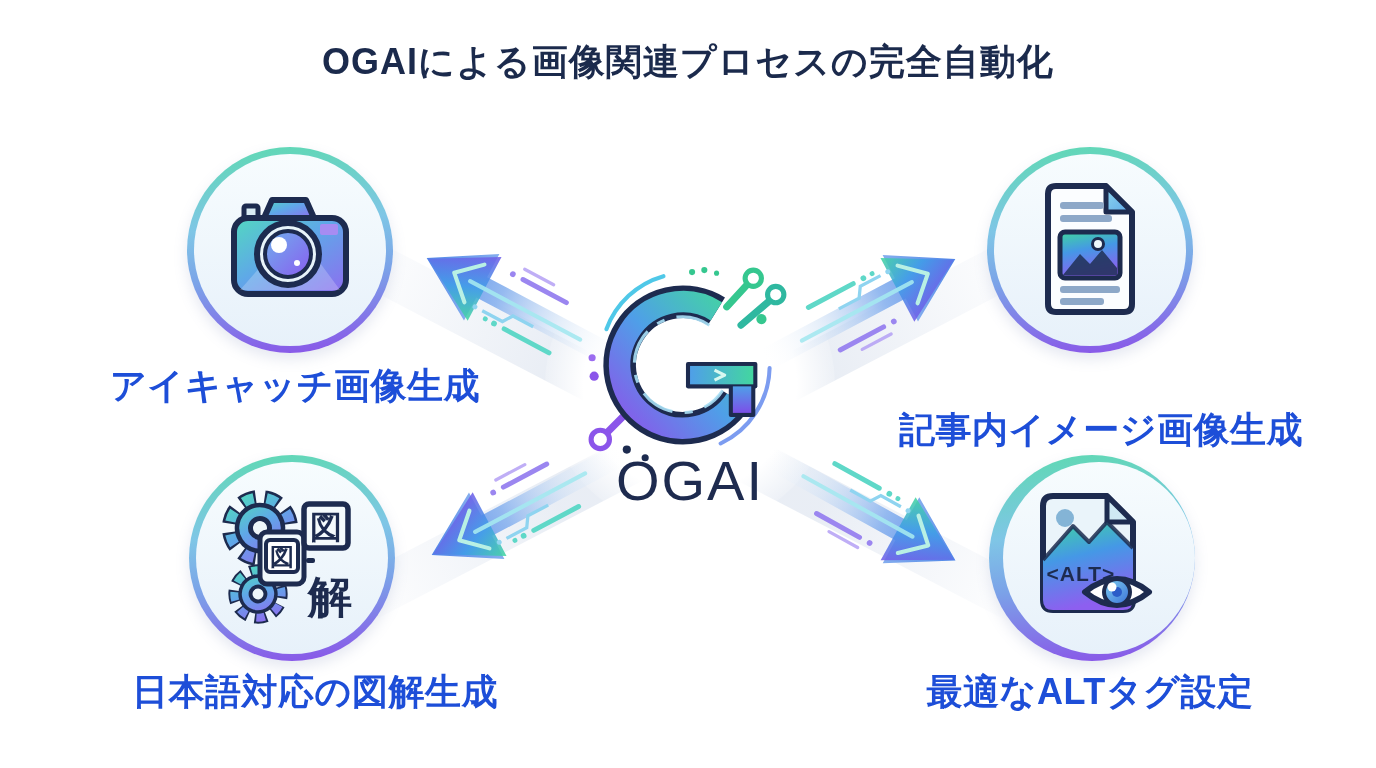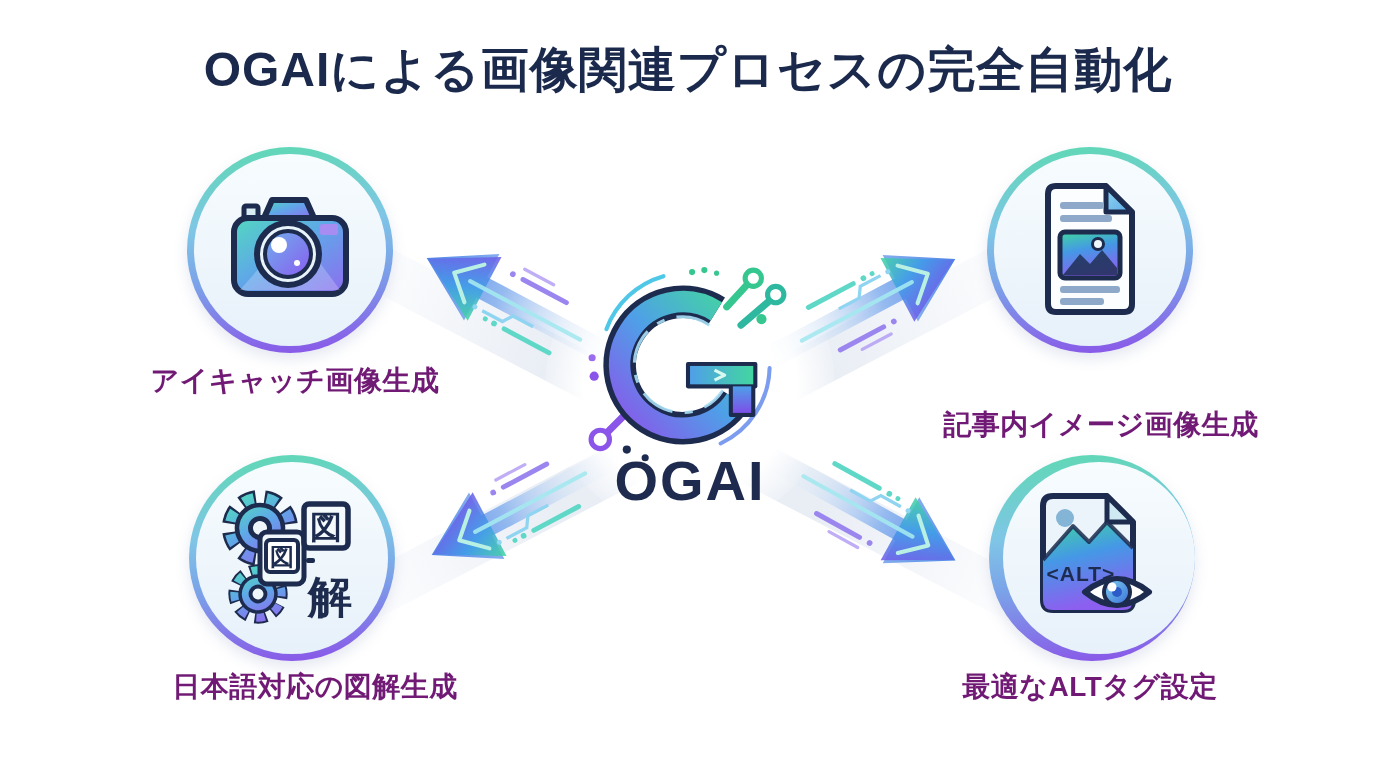"OGAIによる画像関連プロセスの完全自動化" .title { font-size: 48px -> 36px }
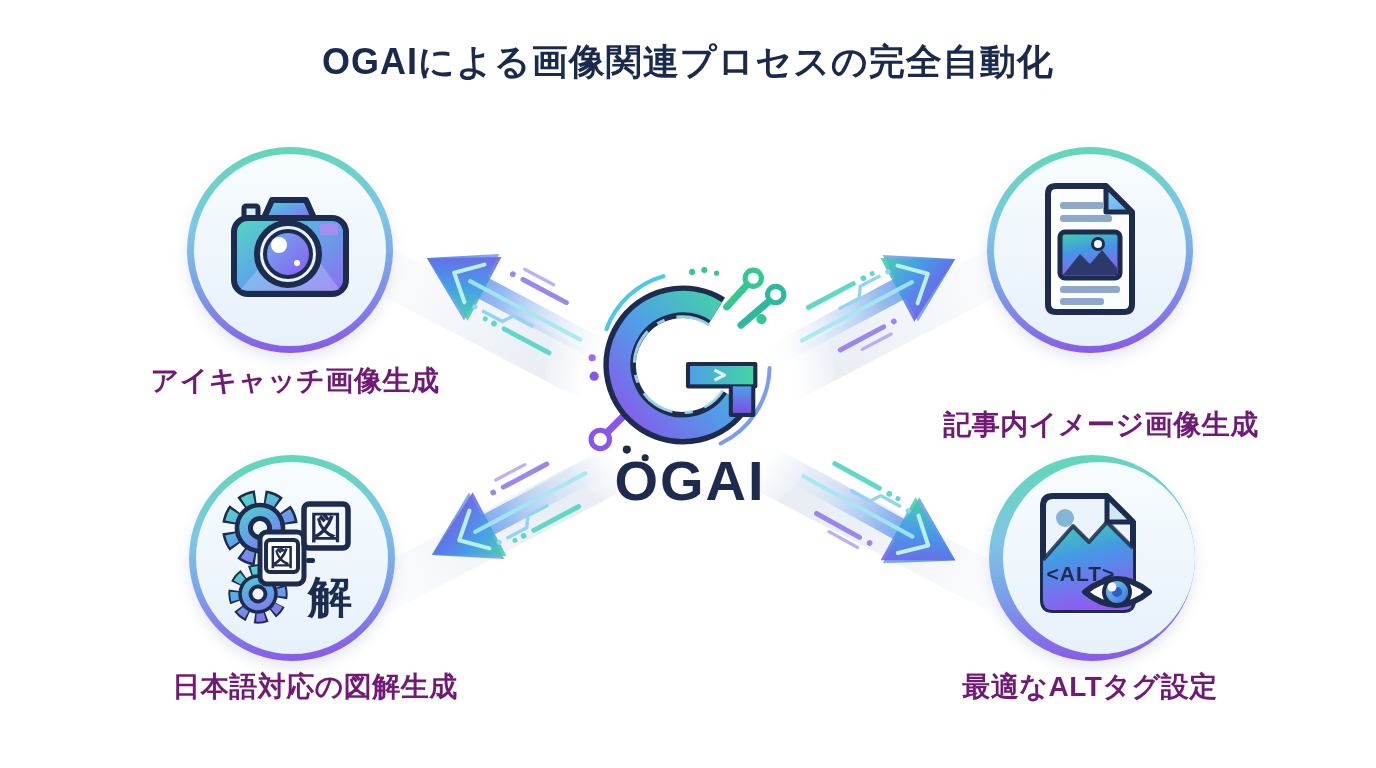"アイキャッチ画像生成" .feature-label { color: #701a75 -> #1d4ed8; font-size: 28px -> 36px }
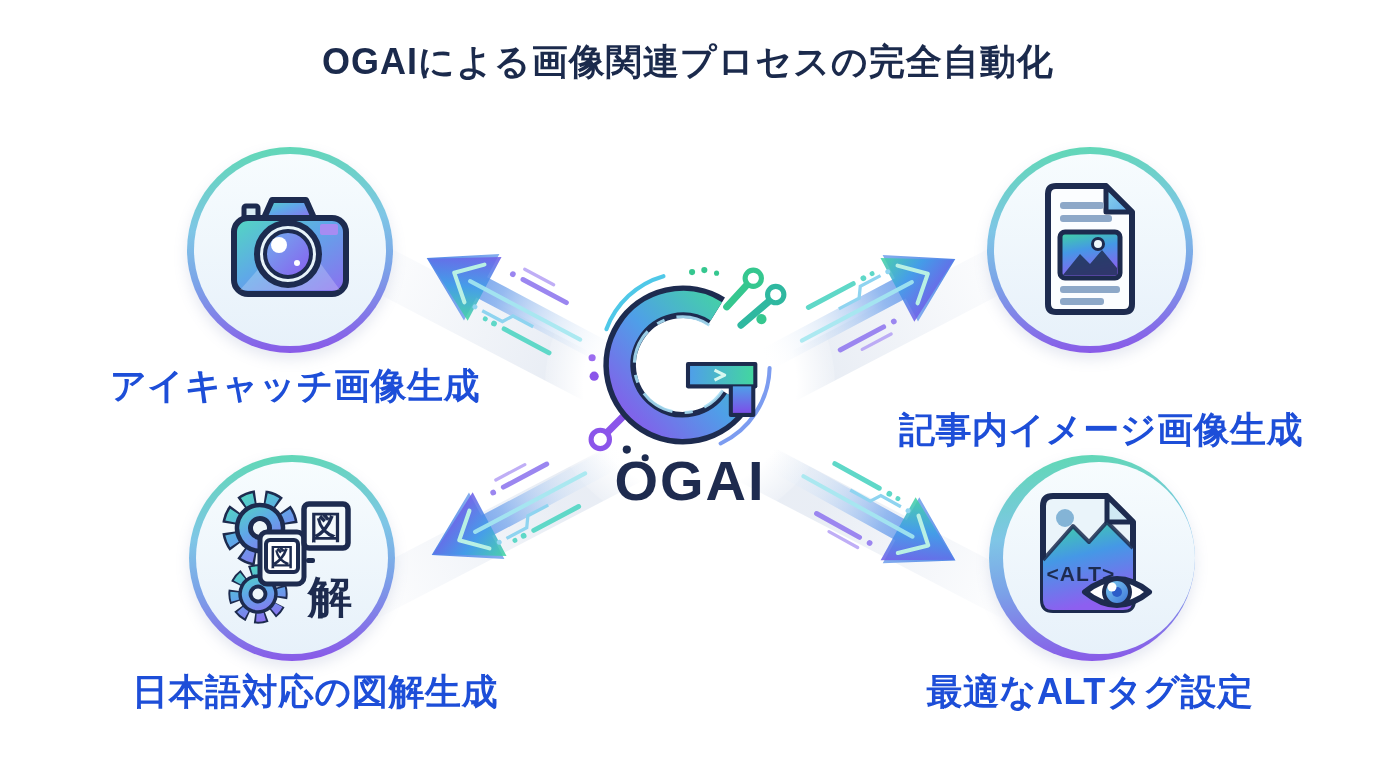"OGAI" .logo-word { font-weight: 700 -> 400 }
